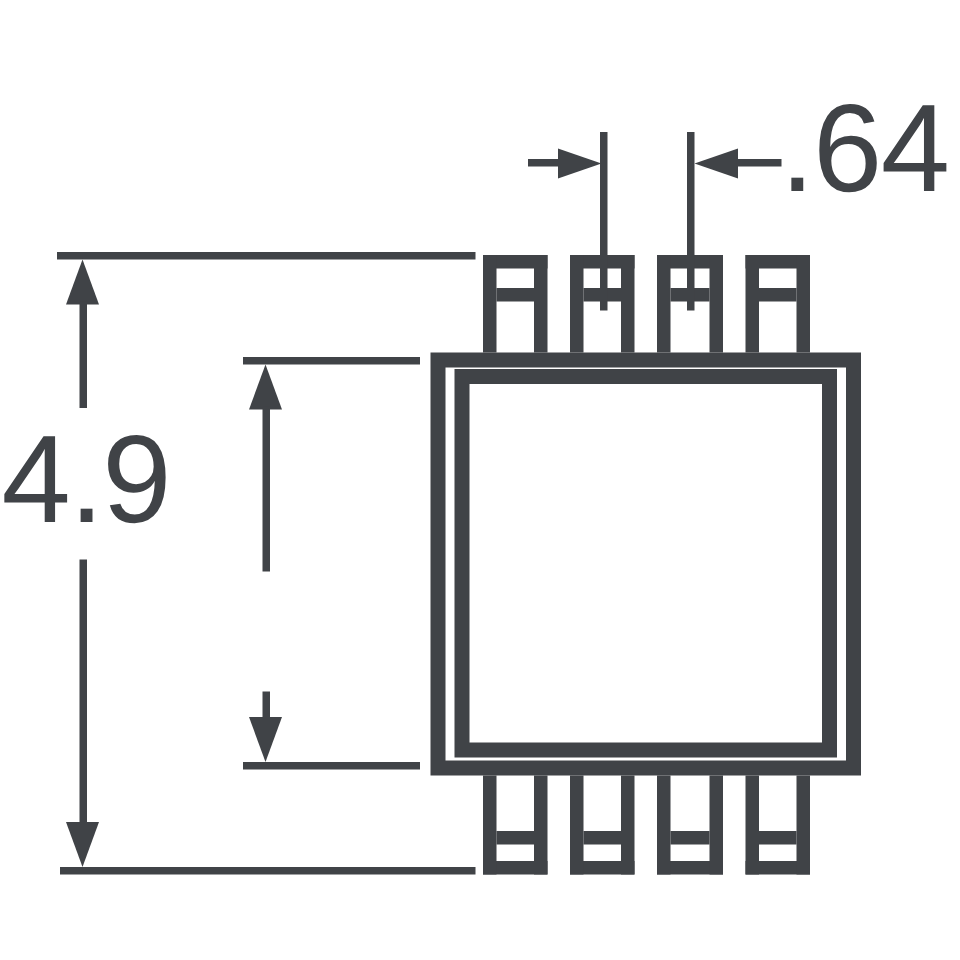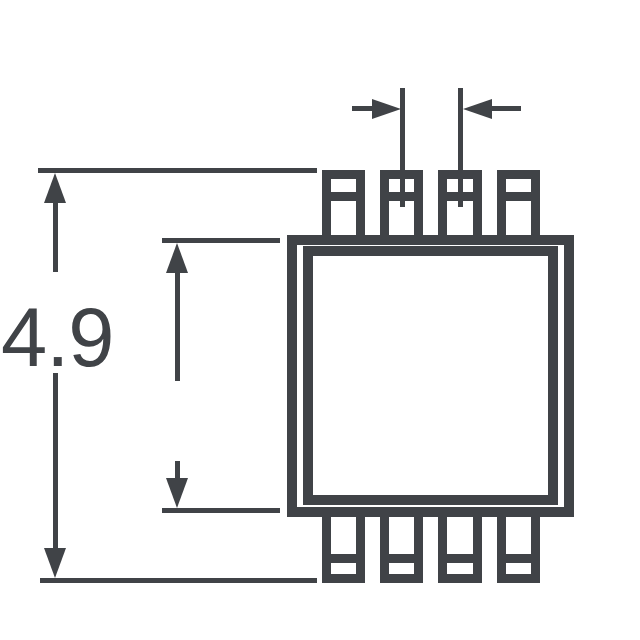".64" div.dim-label { html: none -> <div>.64</div> }
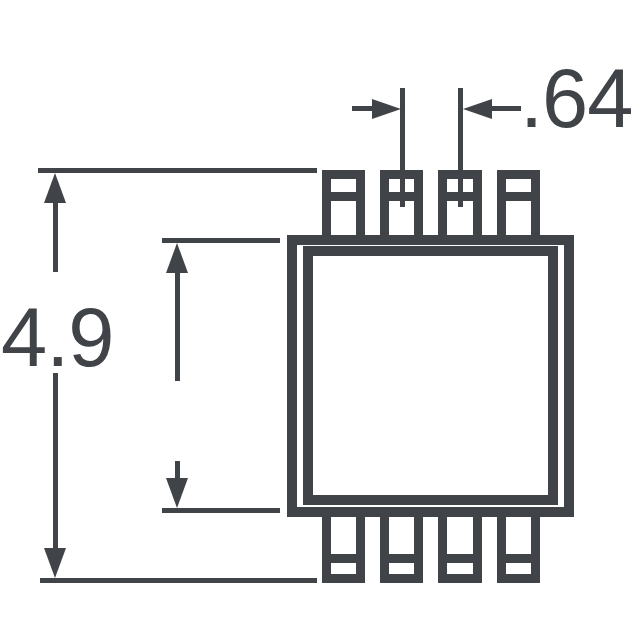"4.9" div.dim-label { margin-top: 18px -> none }
